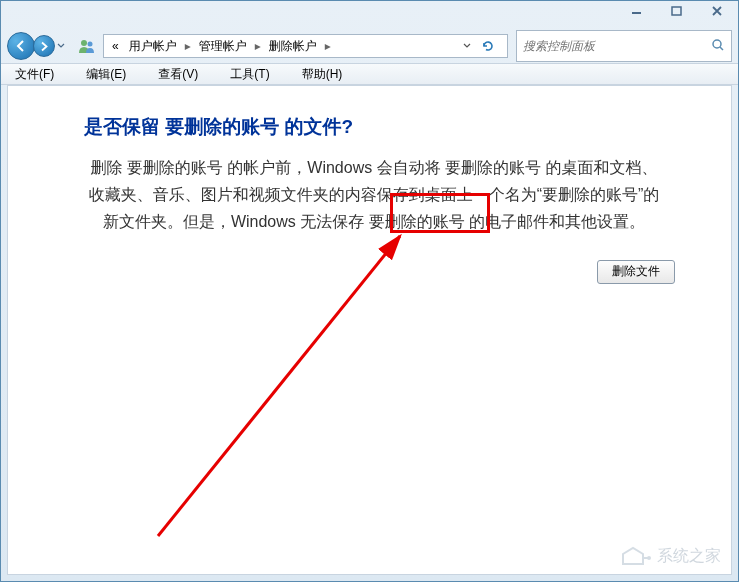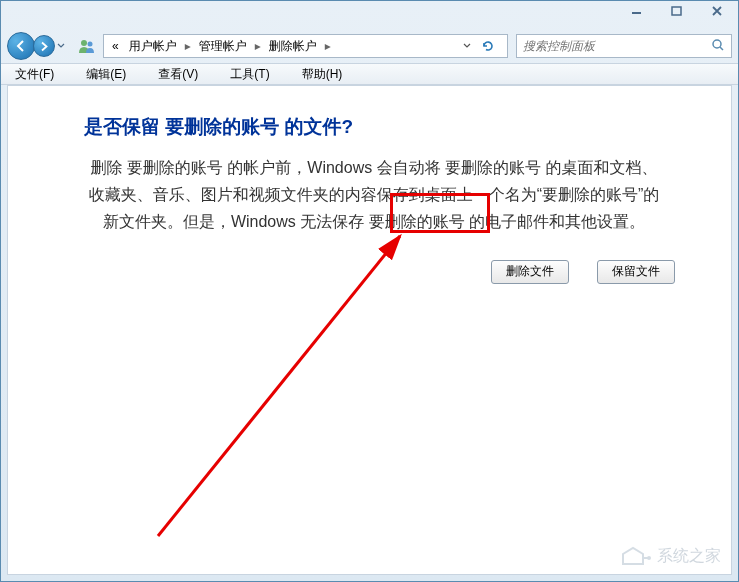"搜索控制面板" .searchbox { height: 24px -> 32px }
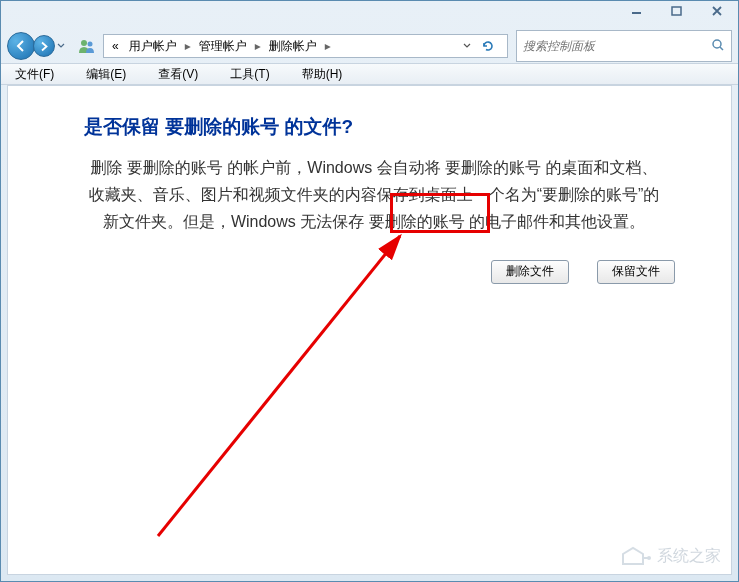"保留文件" button.dlg-btn { html: <button>保留文件</button> -> none }
